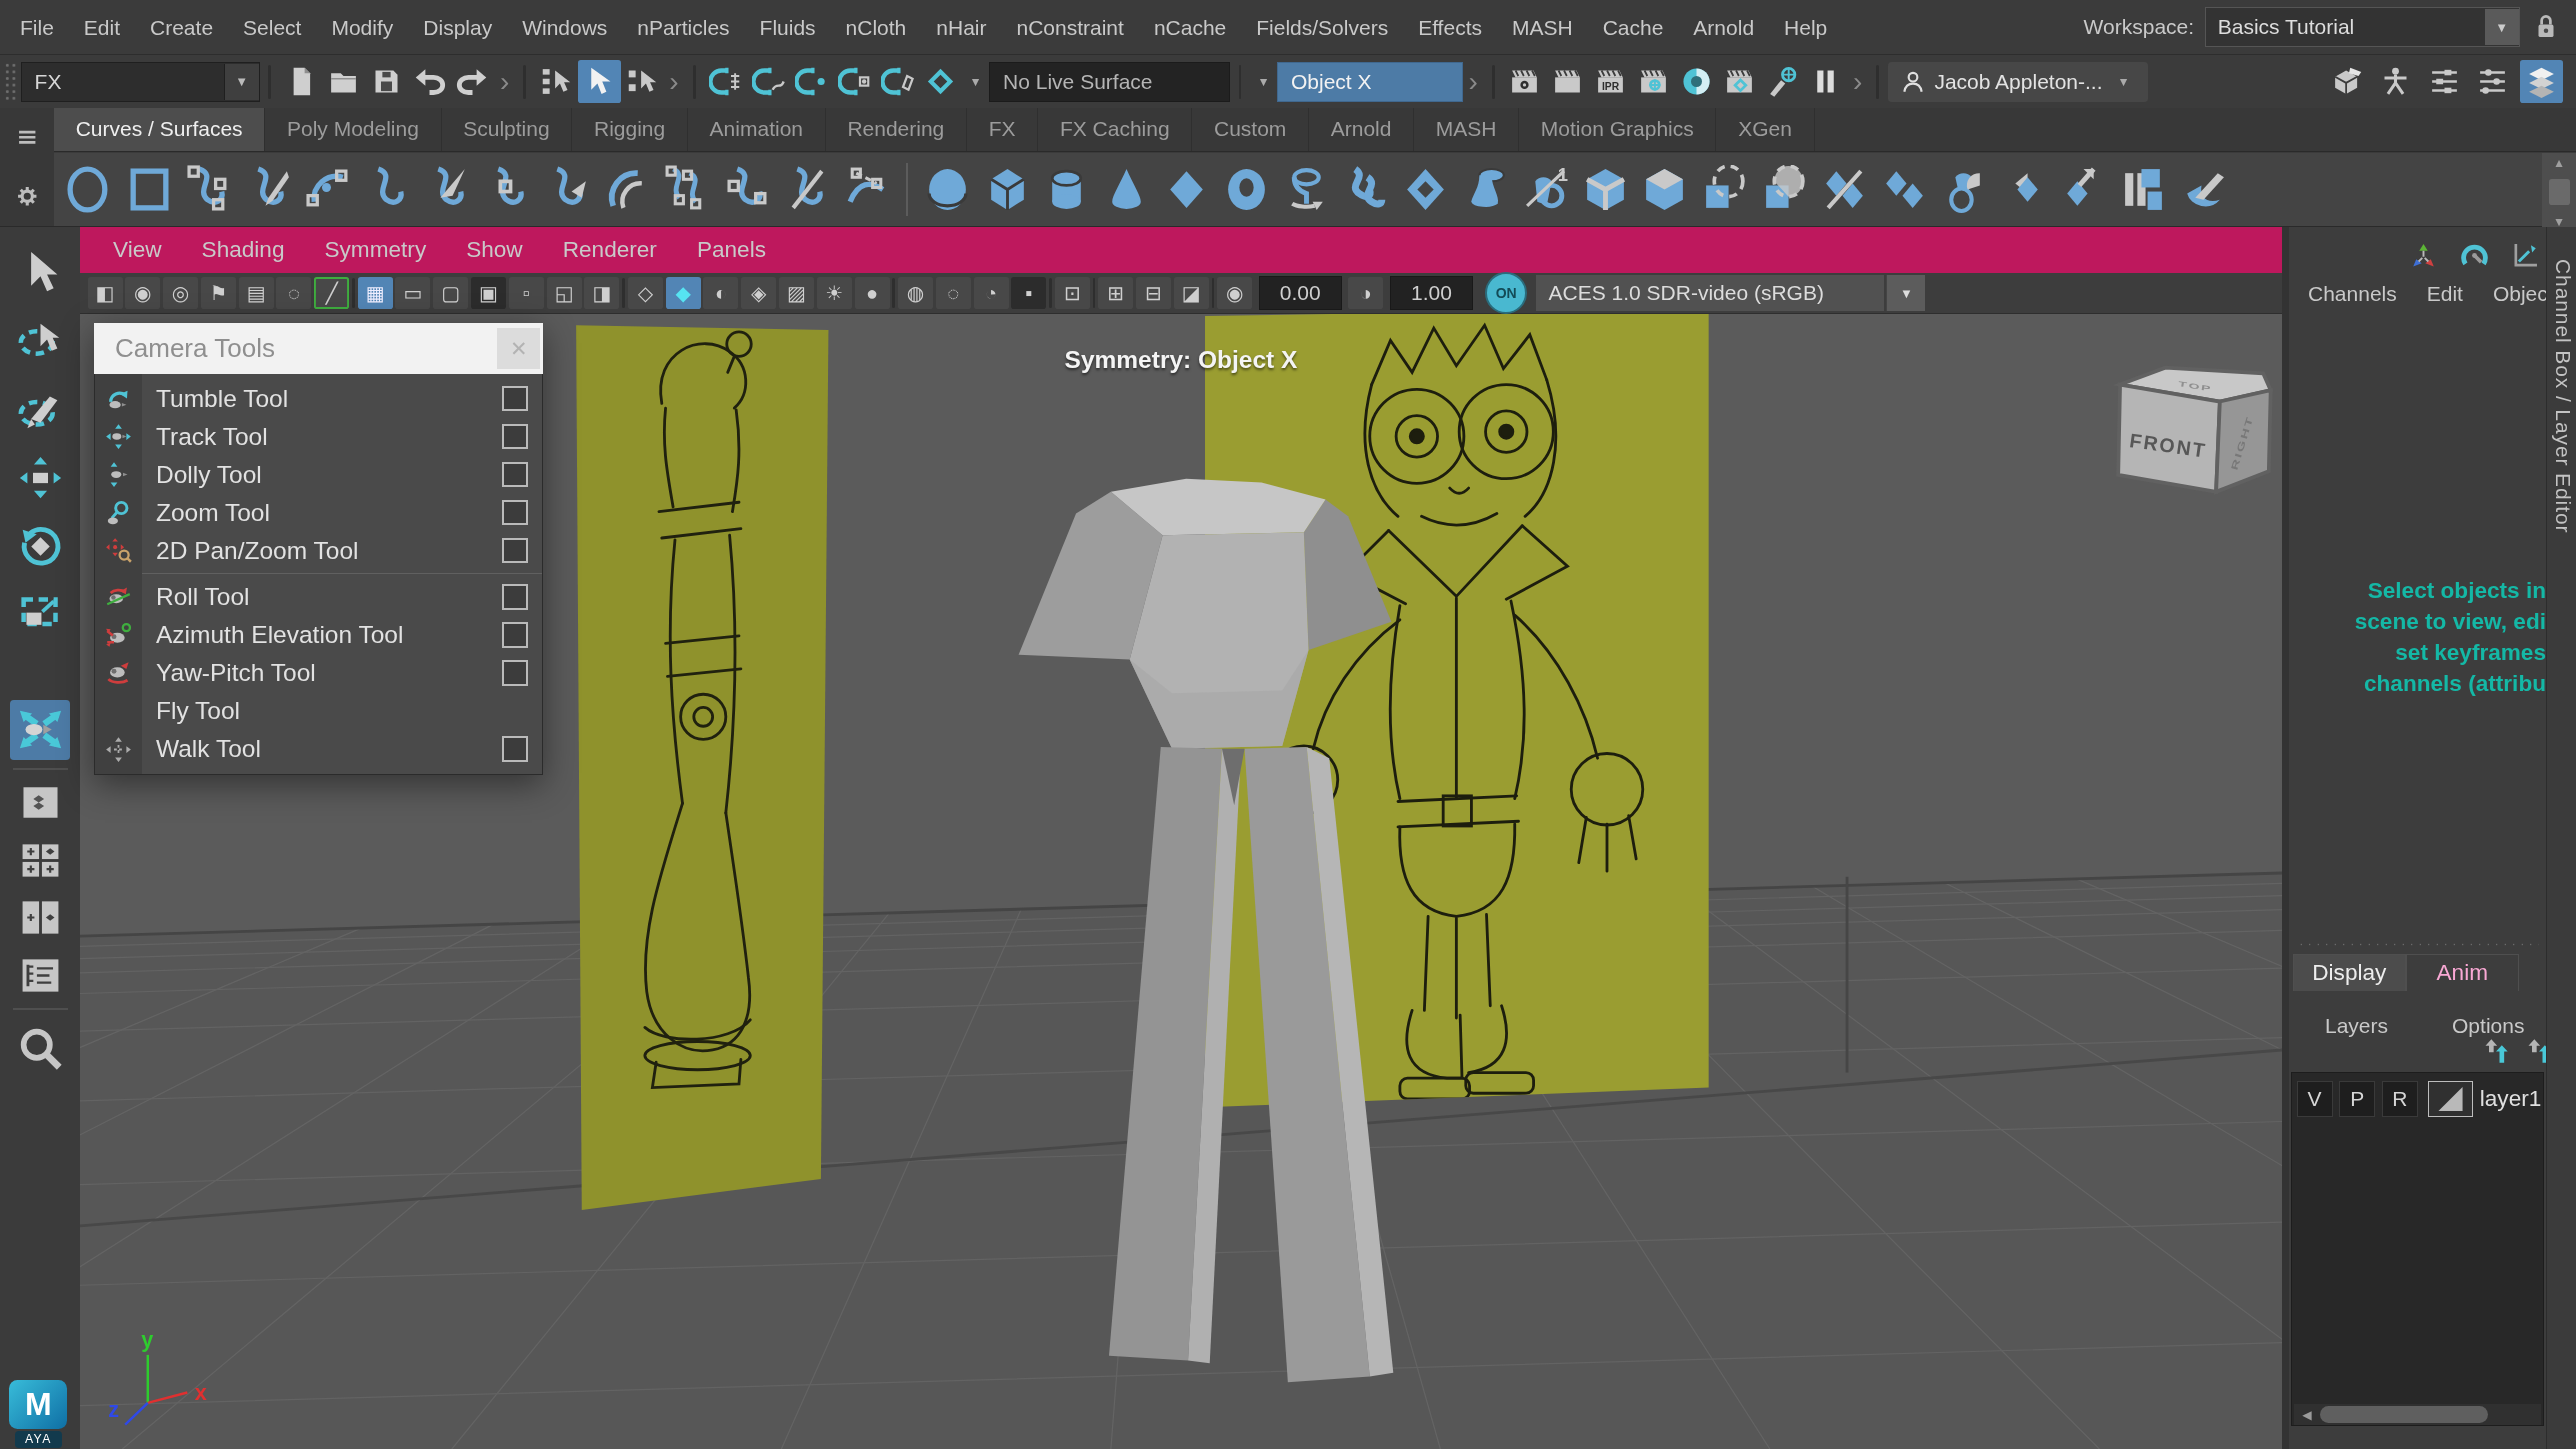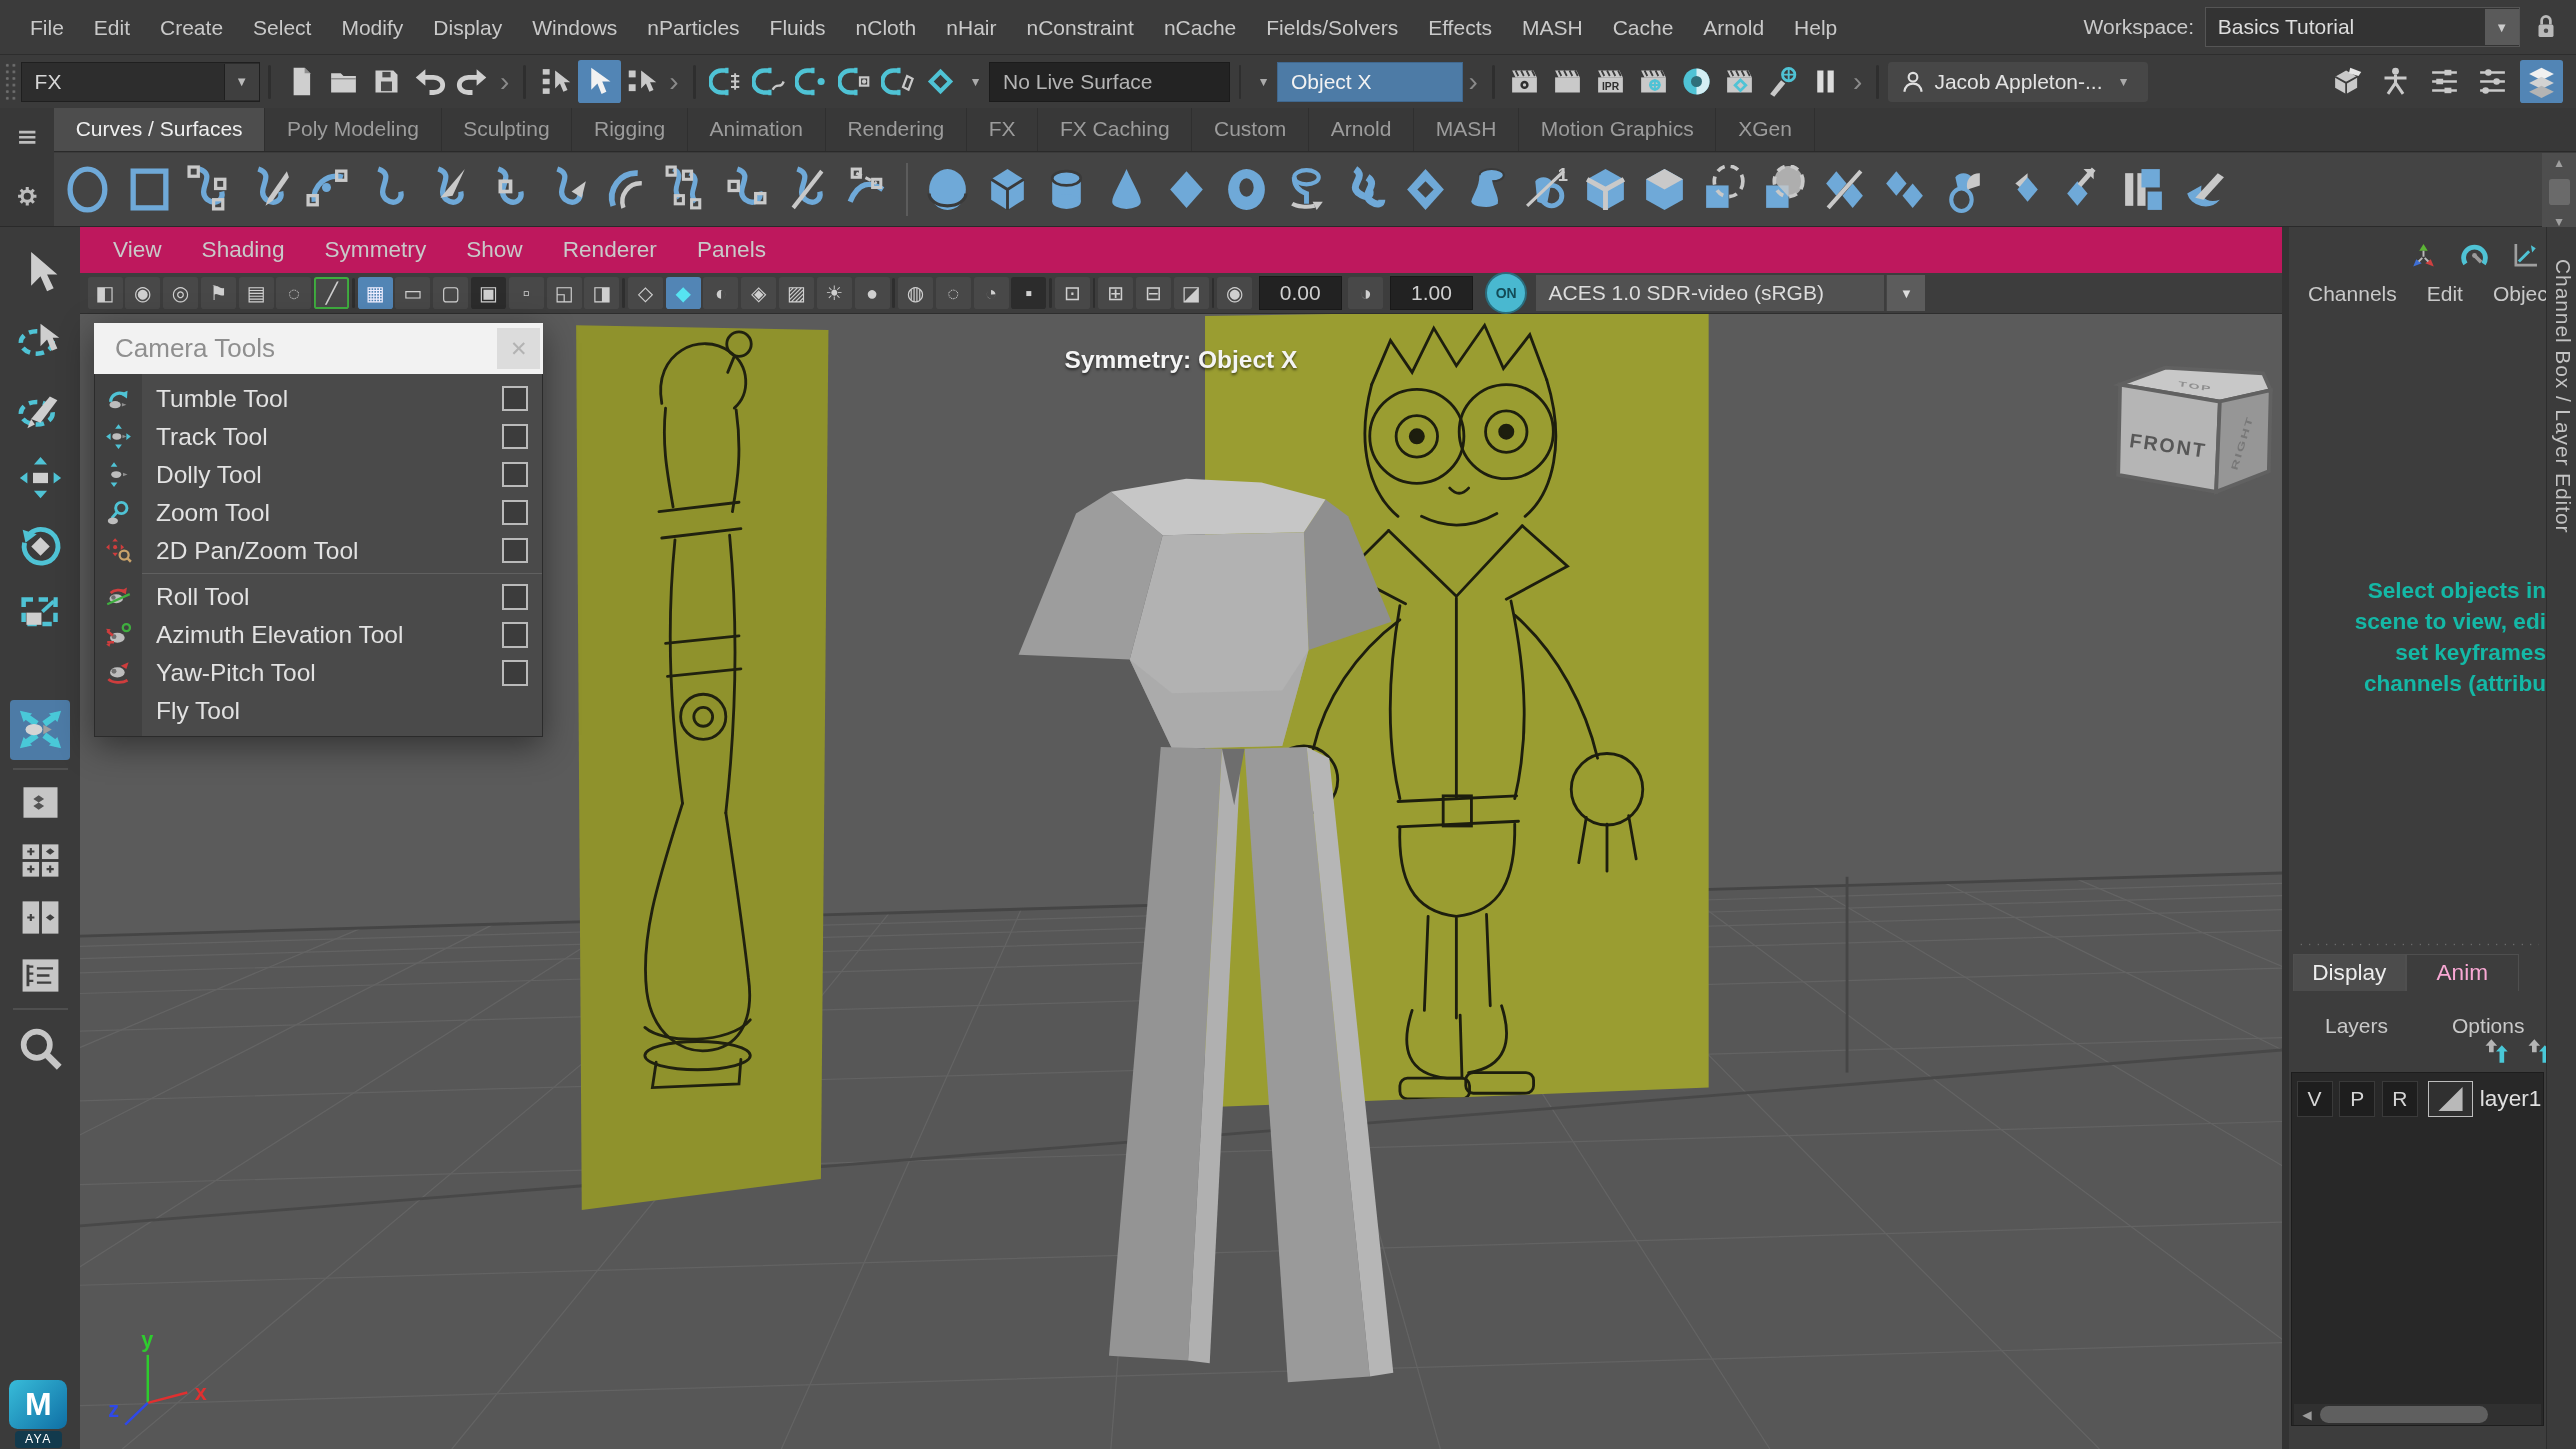"File" .menus { padding-left: 15px -> 5px }
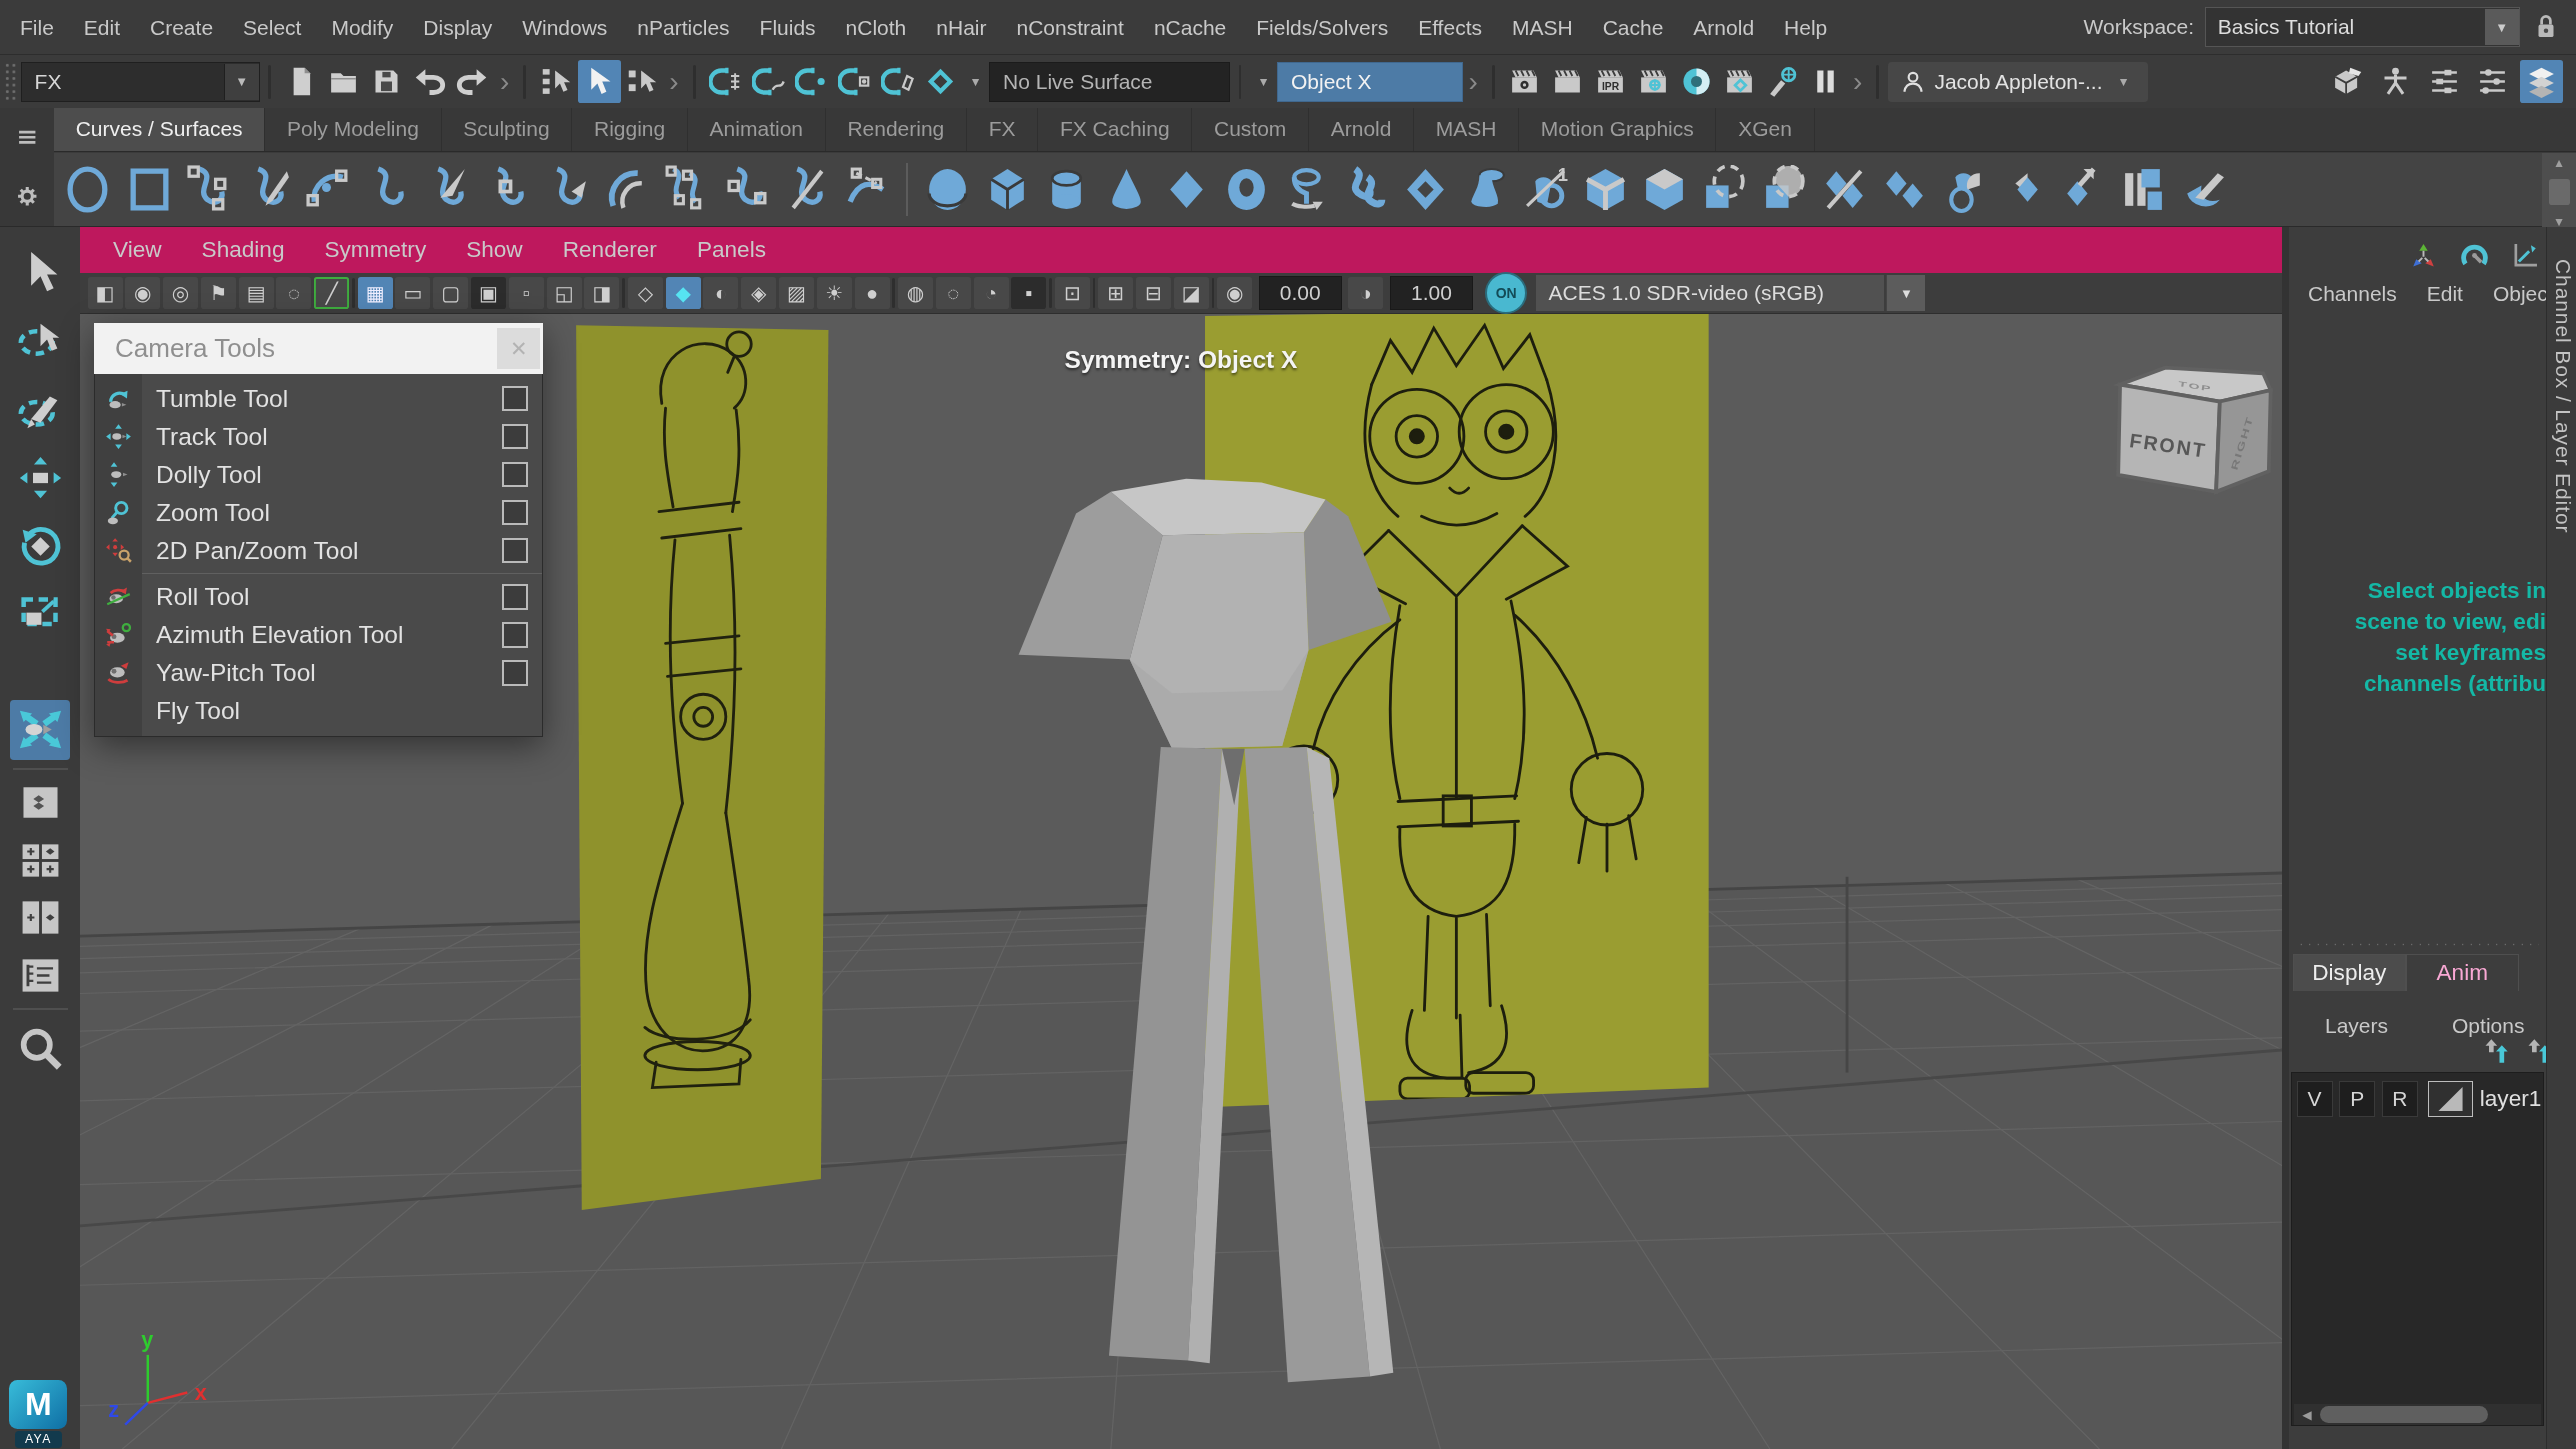"Walk Tool" div.ct-row { html: none -> <div> <span> <svg> <path></path> <path></path> </svg> </span> <span>Walk Tool</span> <span></span> </div> }
